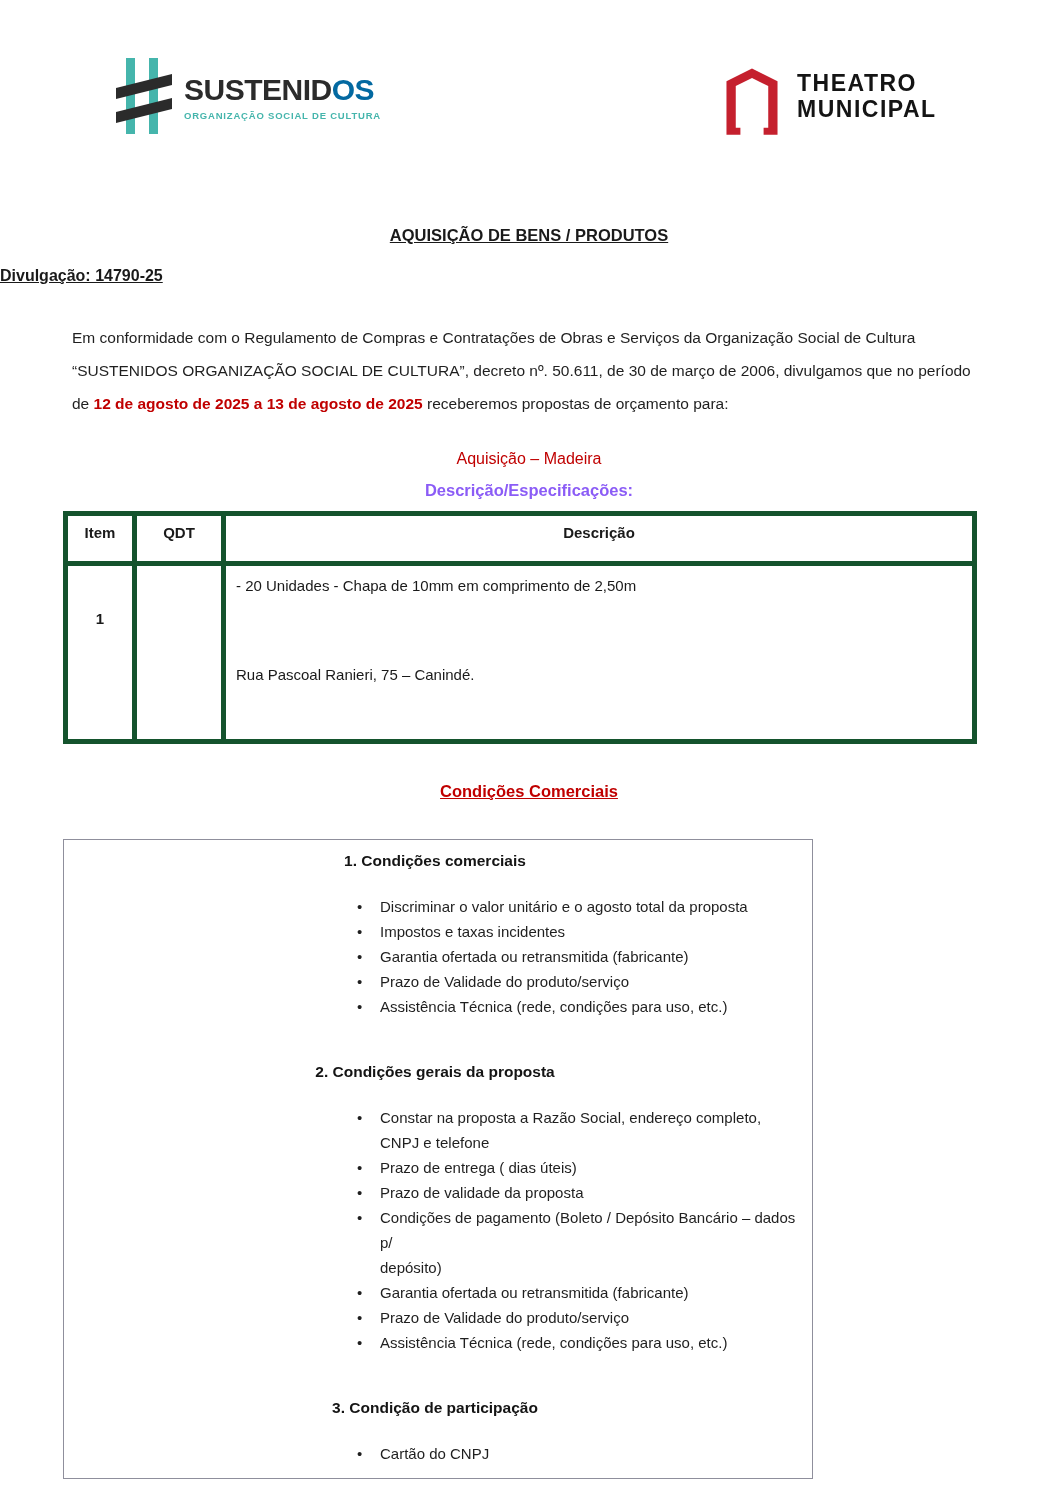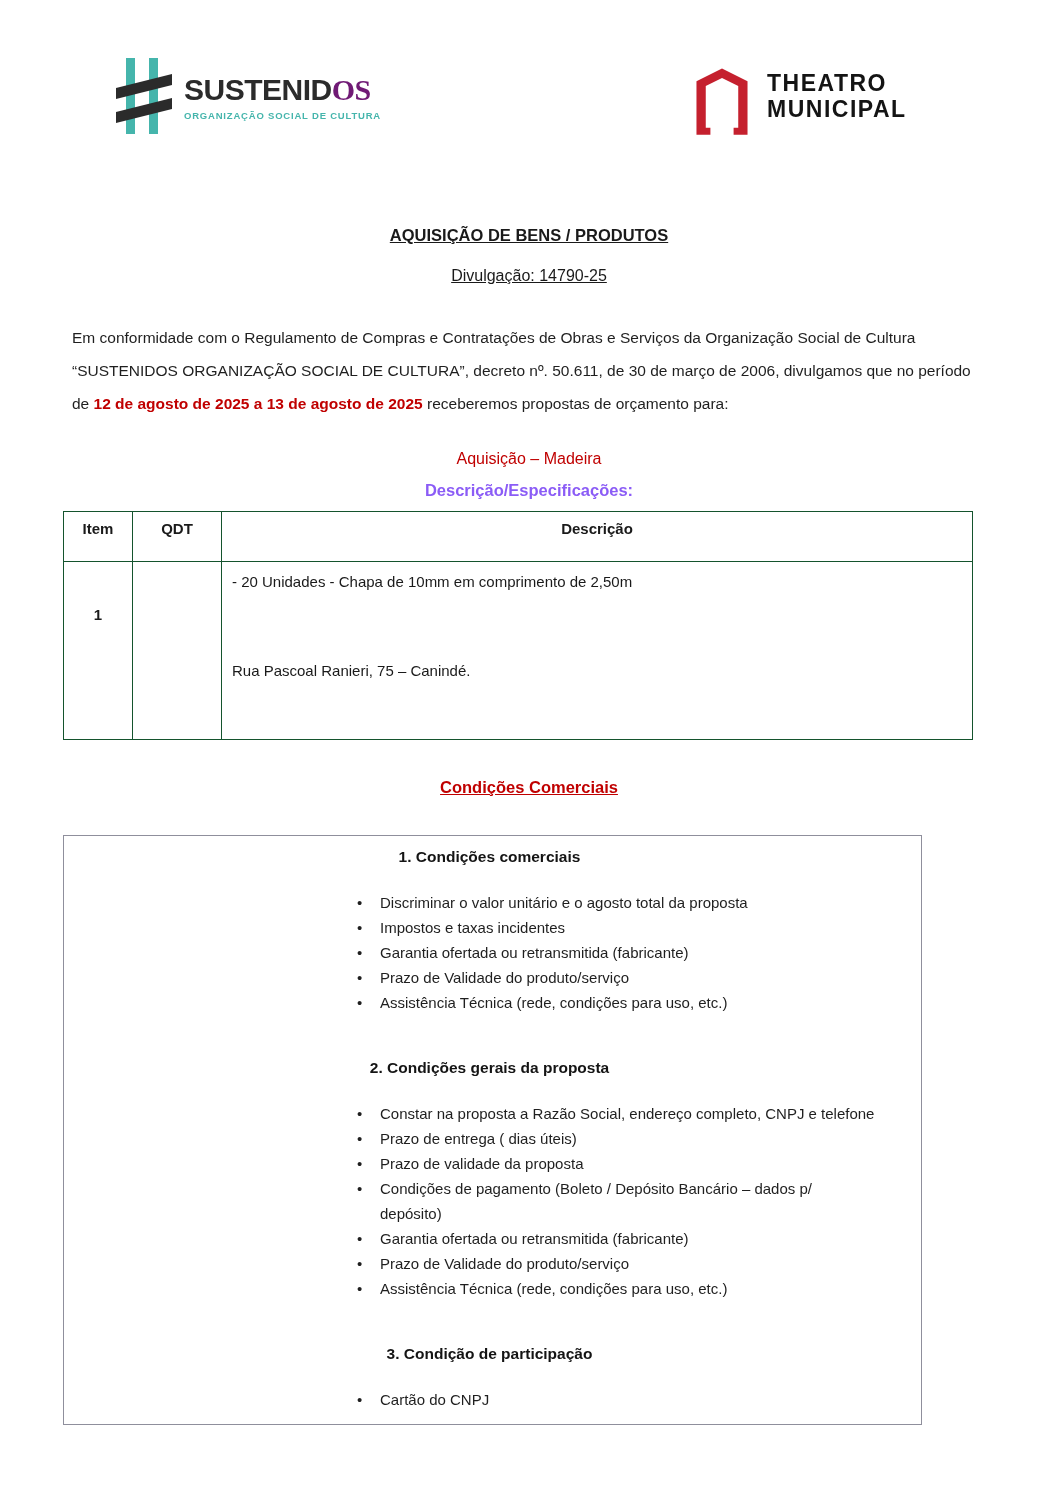"OS" .sust-name .teal { color: #701a75 -> #0369a1; font-family: Liberation Serif, serif -> none }
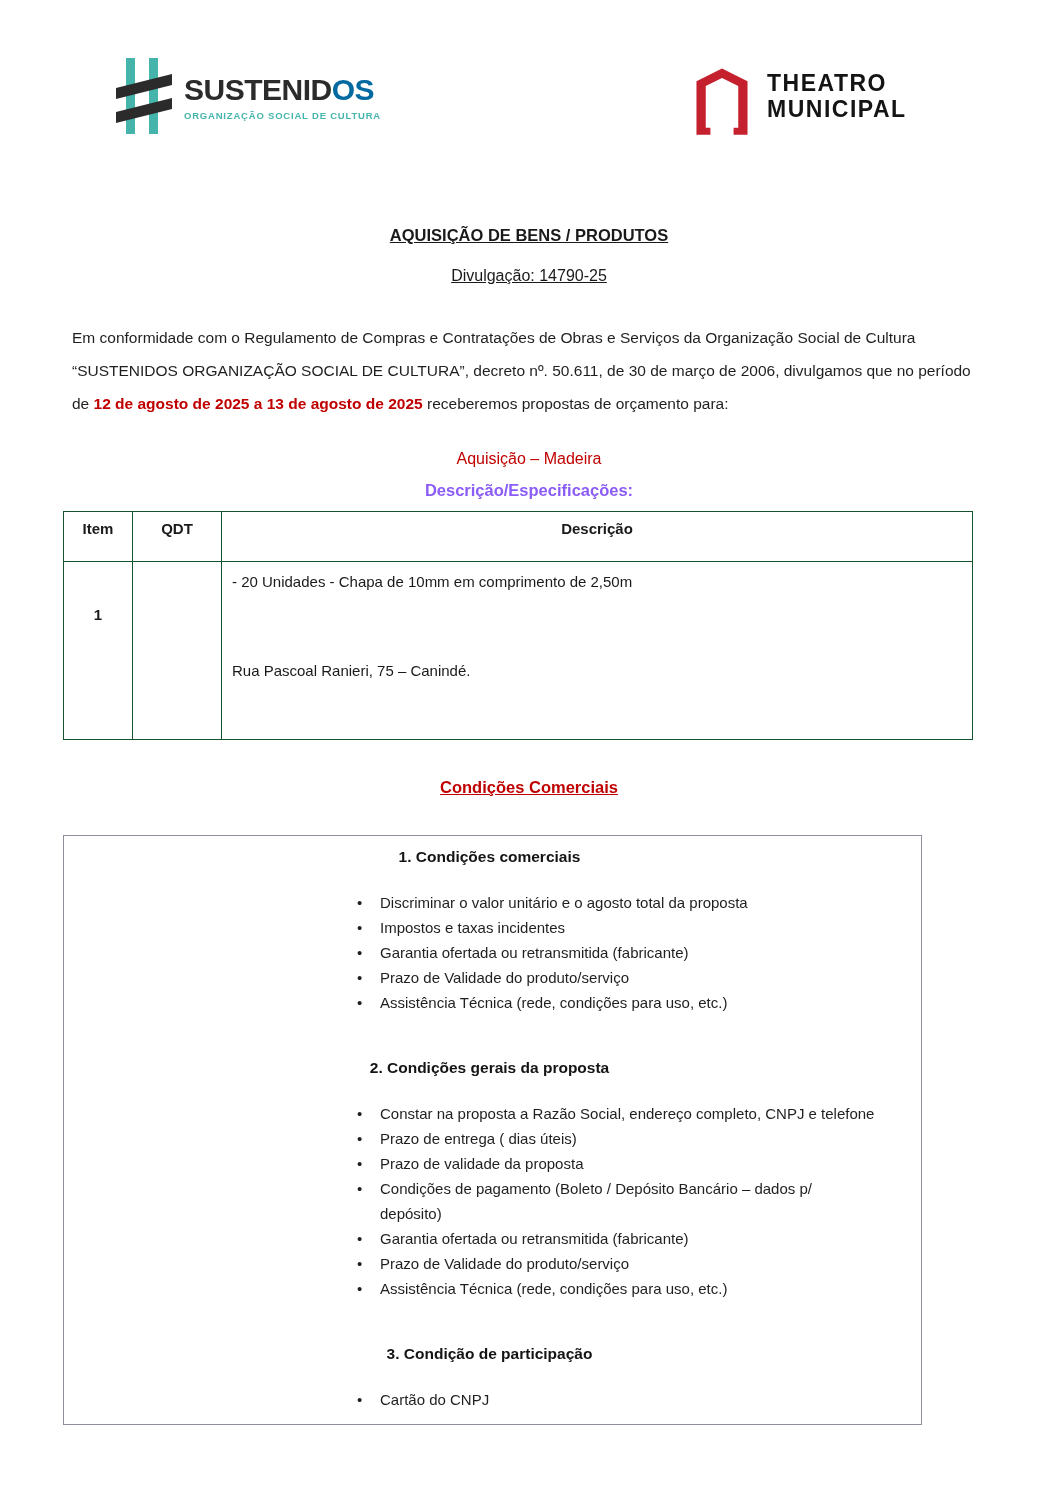"THEATRO" .theatro { left: 693px -> 723px }
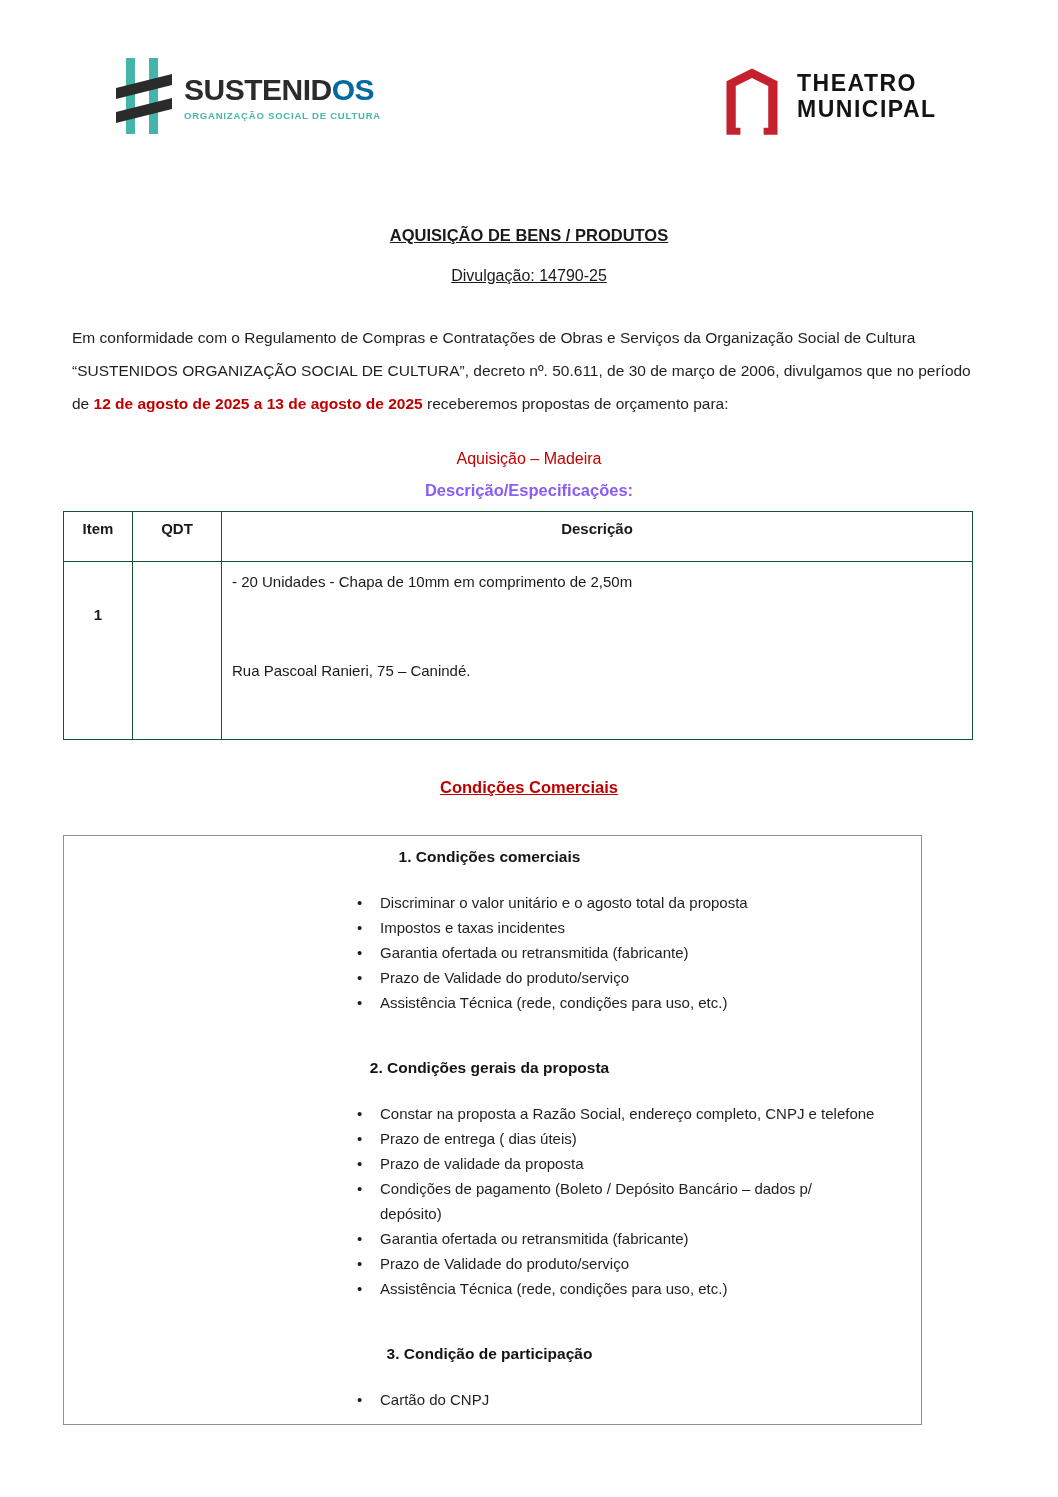"Divulgação: 14790-25" .doc-subtitle { font-weight: normal -> bold; text-align: center -> none }
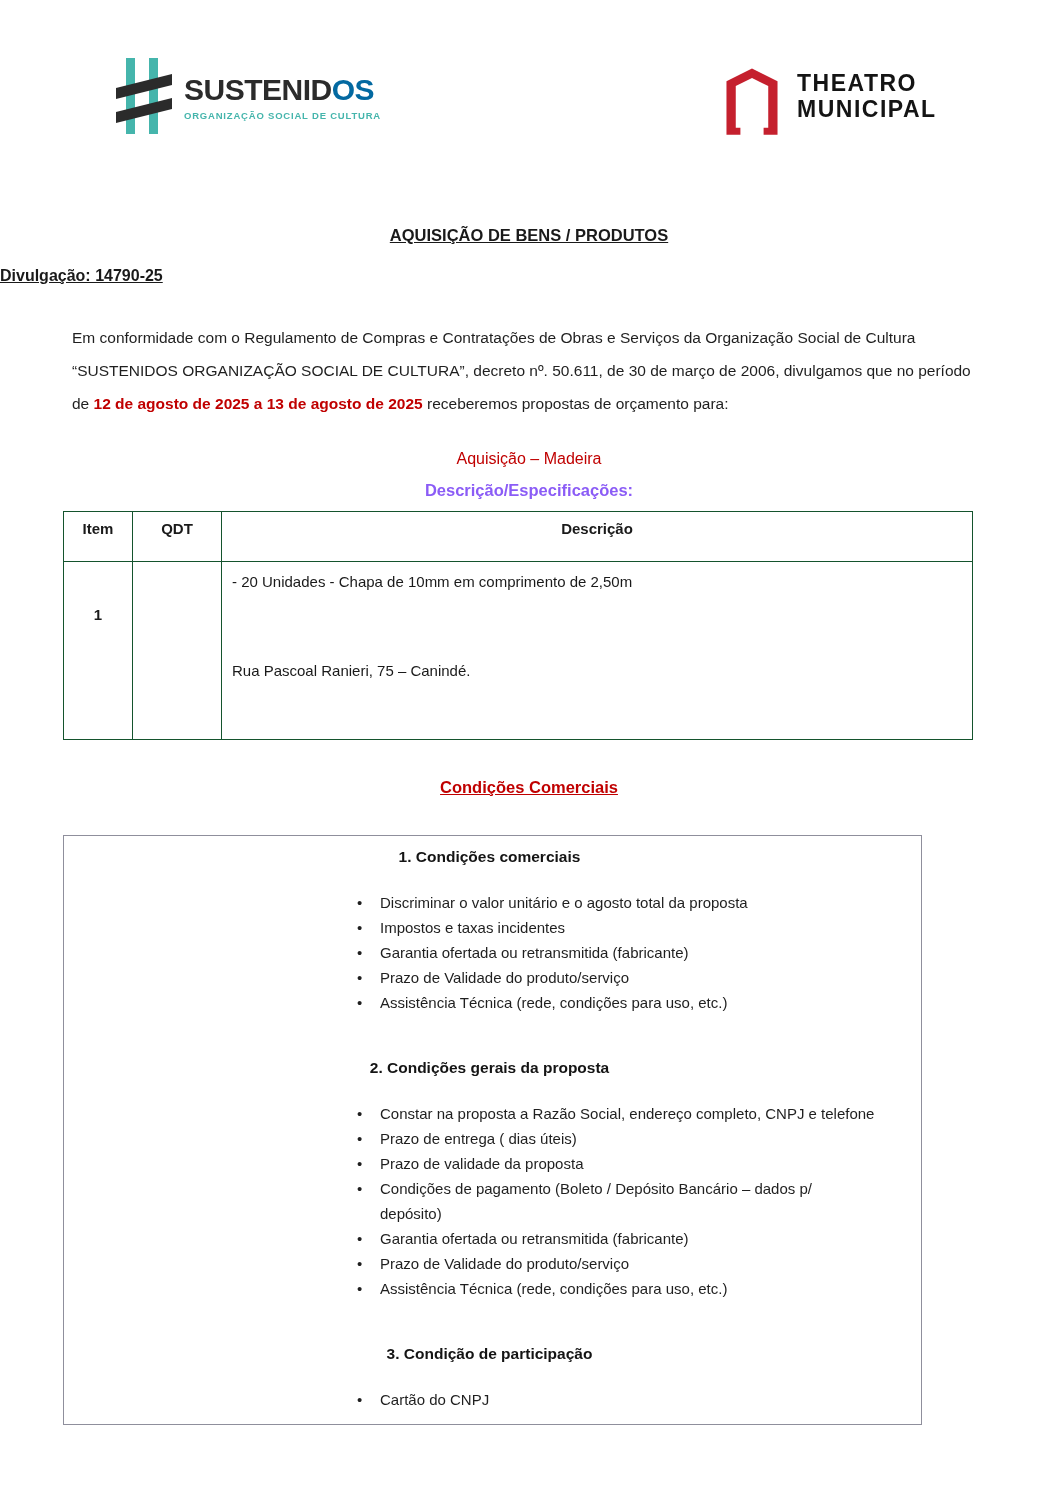"Item" table.items th, table.items td { border: 1px solid #14532d -> 5px solid #14532d }
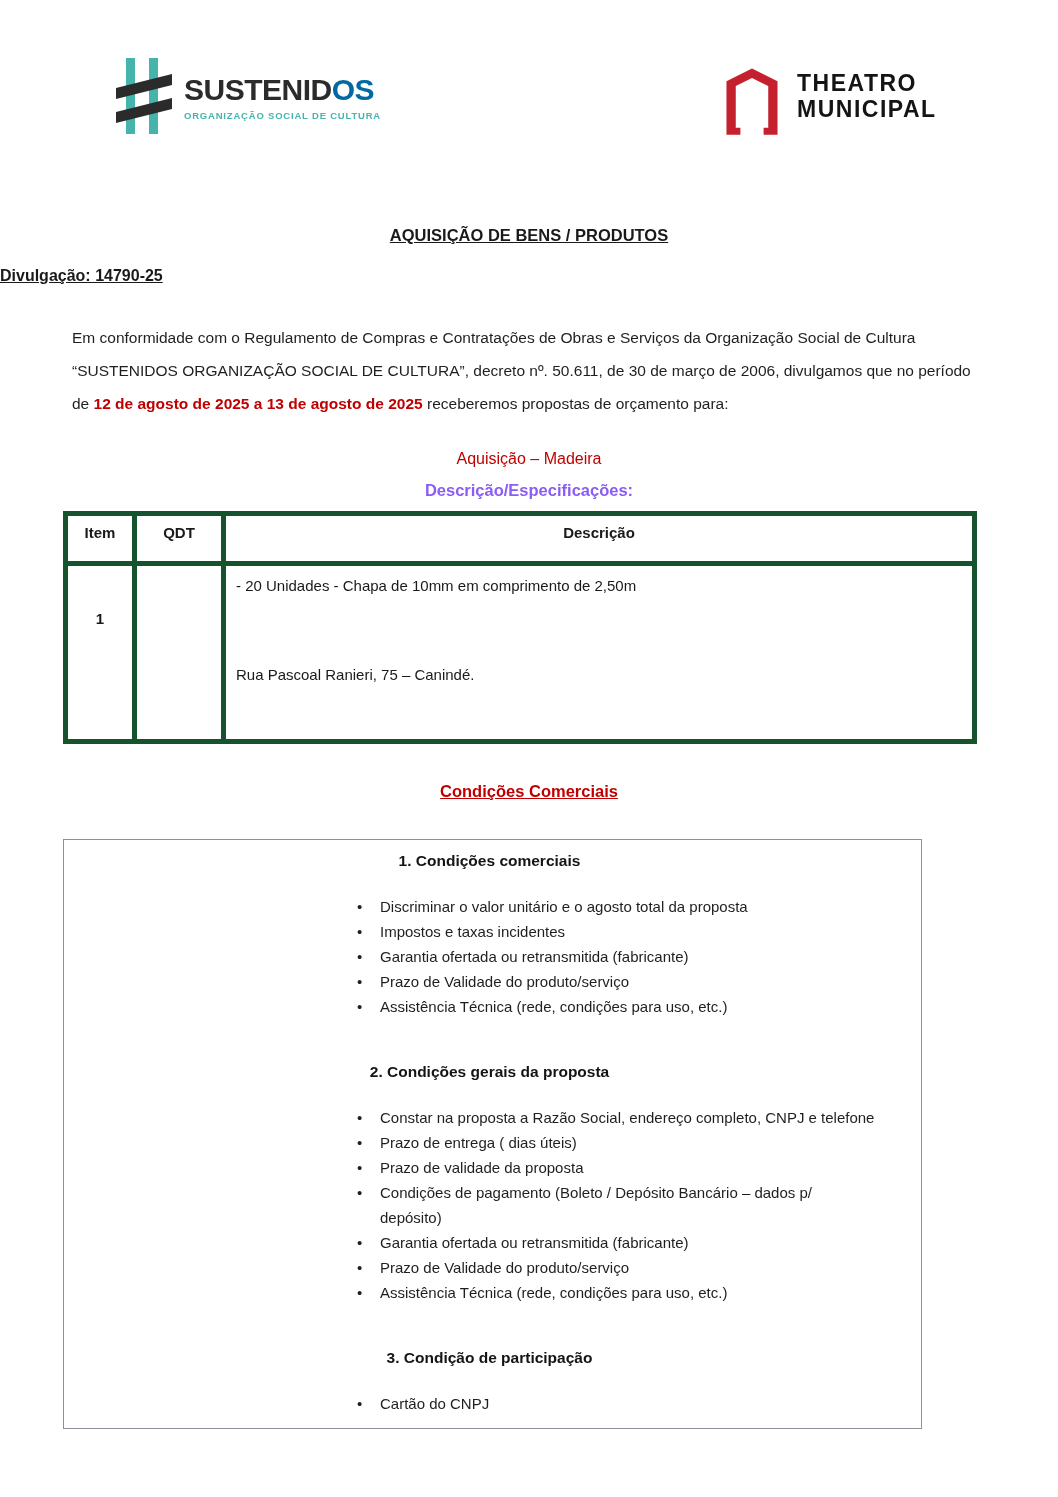"1. Condições comerciais" .cond-box { width: 859px -> 750px }
